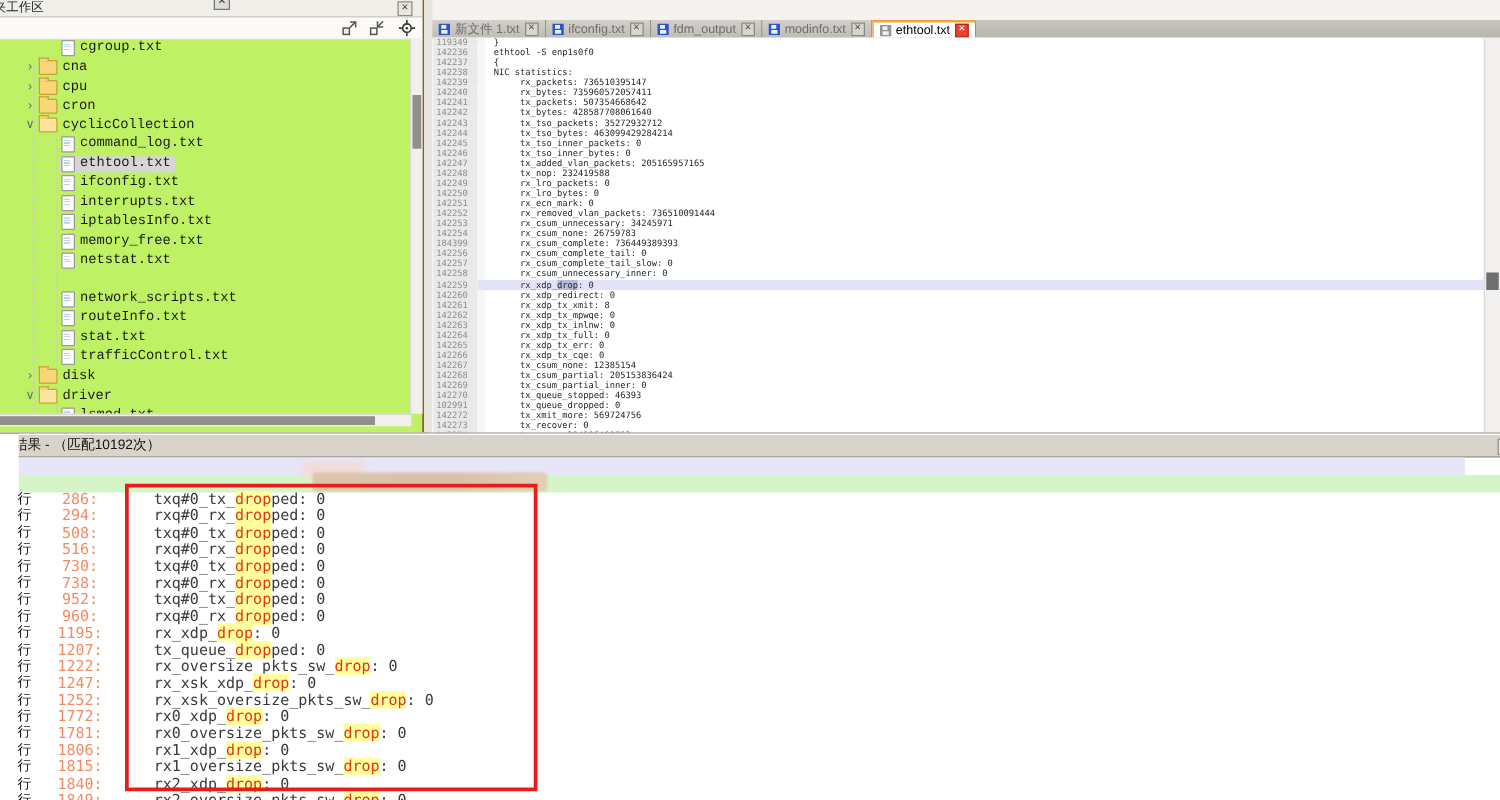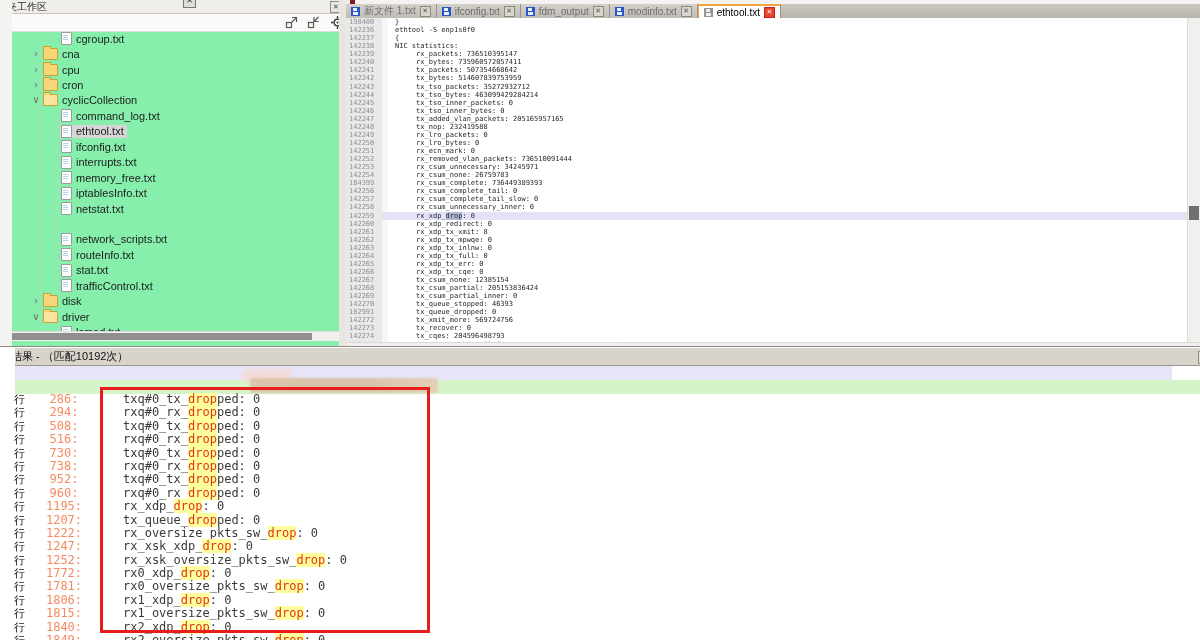"夹工作区" #workspace-panel { background: #86efac -> #bef264; margin-left: 12px -> none }
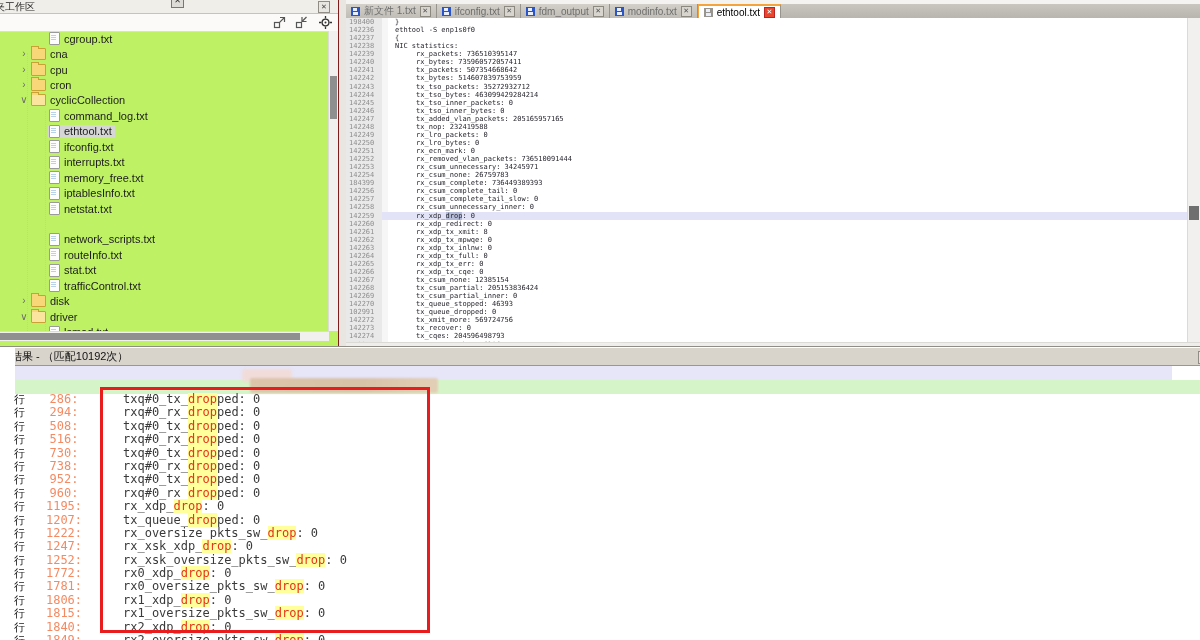"新文件 1.txt" #editor-panel { top: 4px -> 16px }
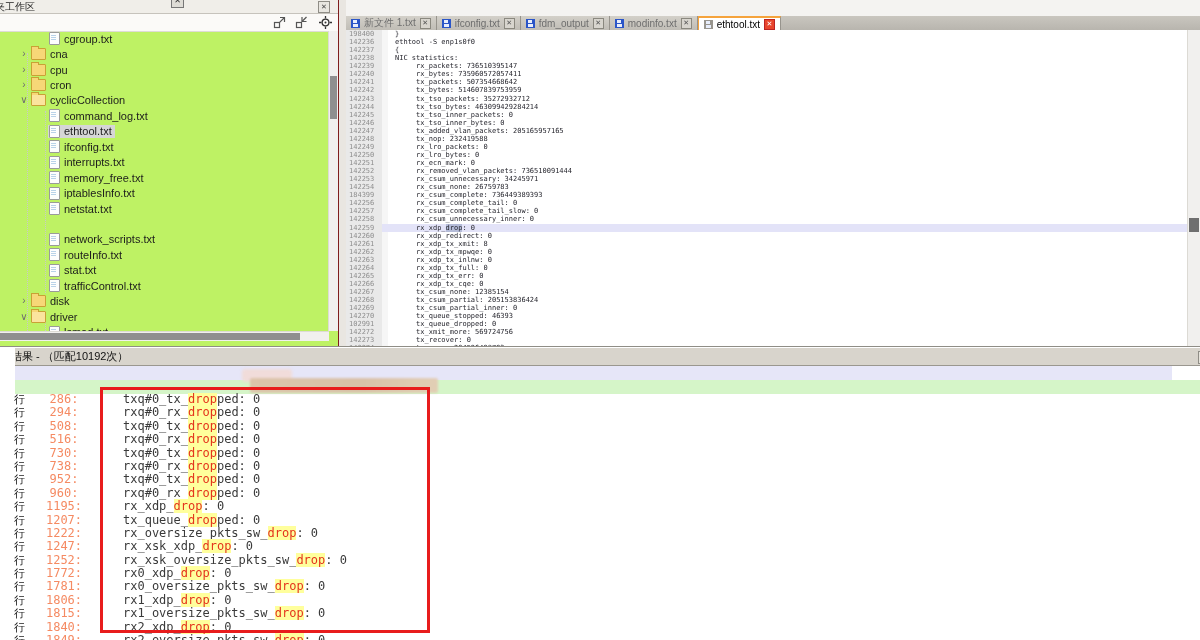"cgroup.txt" .sel-wrap { align-items: center -> flex-start; font-family: none -> Liberation Mono, monospace }
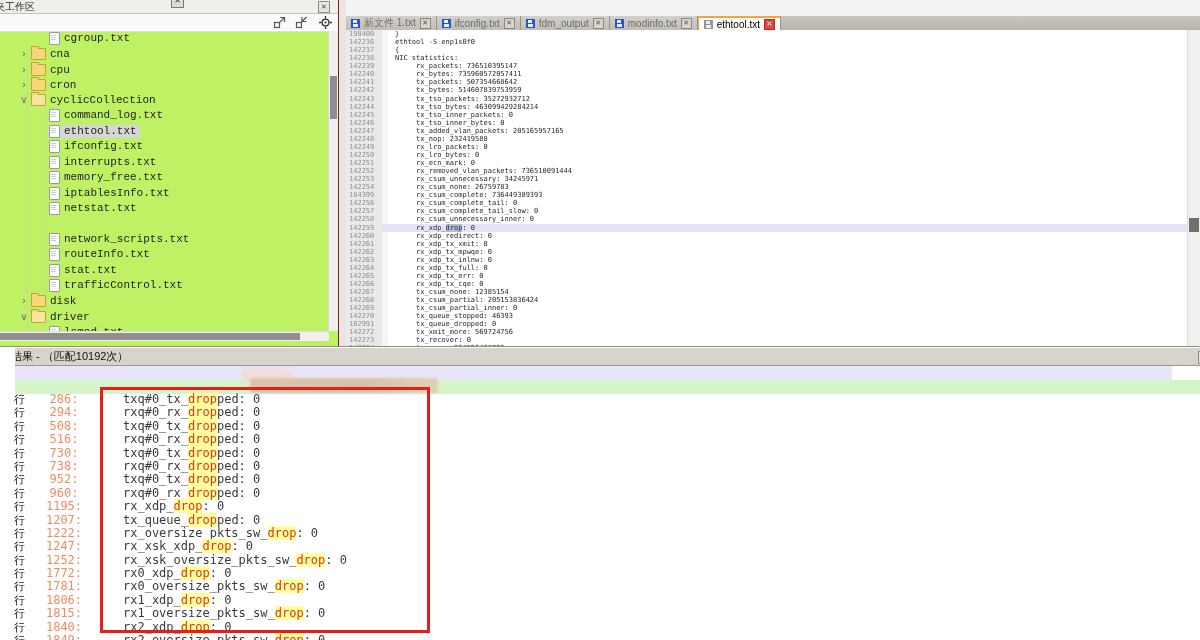"198400" span.ln { text: 198400 -> 119349 }
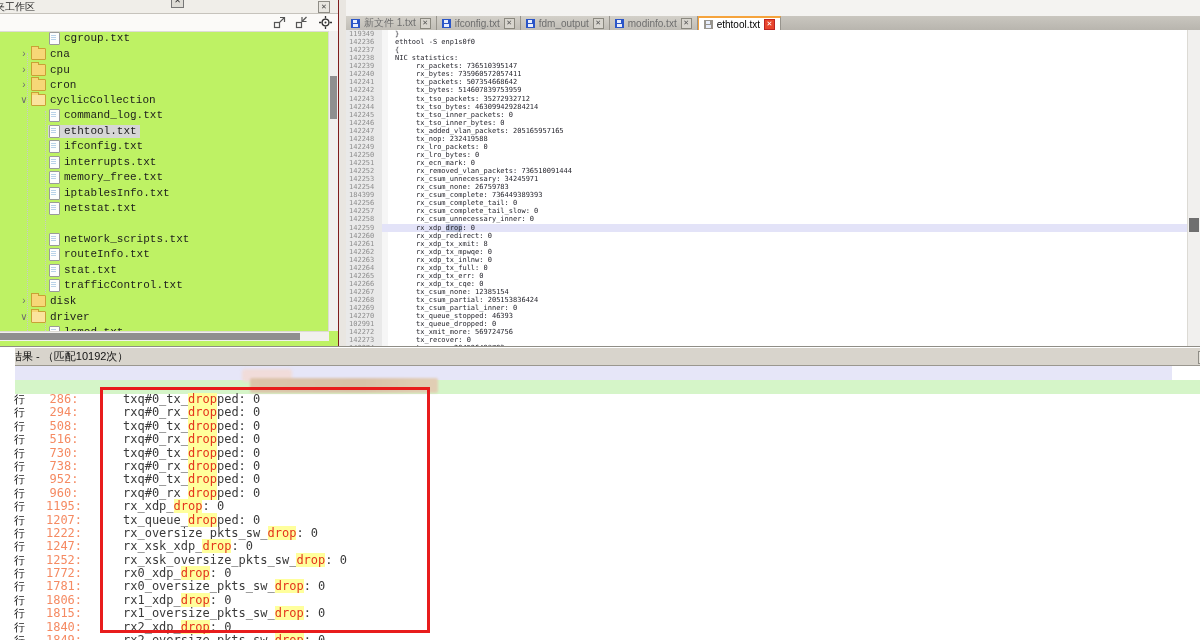"tx_bytes: 514607839753959" span.lt { text: 514607839753959 -> 428587708061640 }
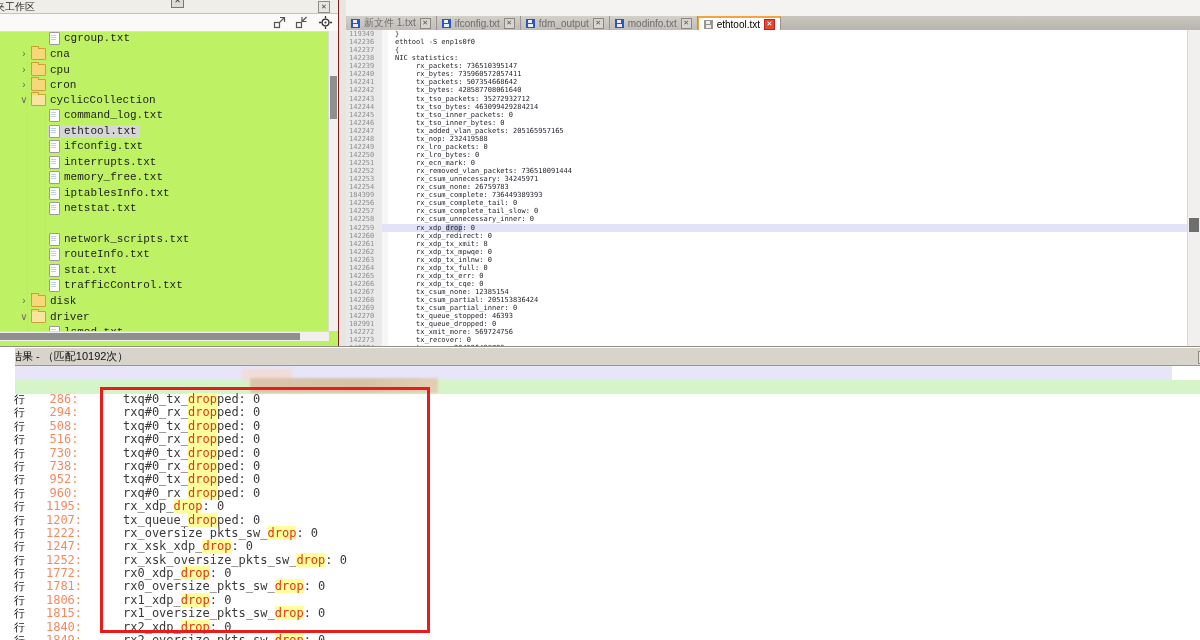"memory_free.txt" div.t-row { order: before "iptablesInfo.txt" -> after "iptablesInfo.txt" }
